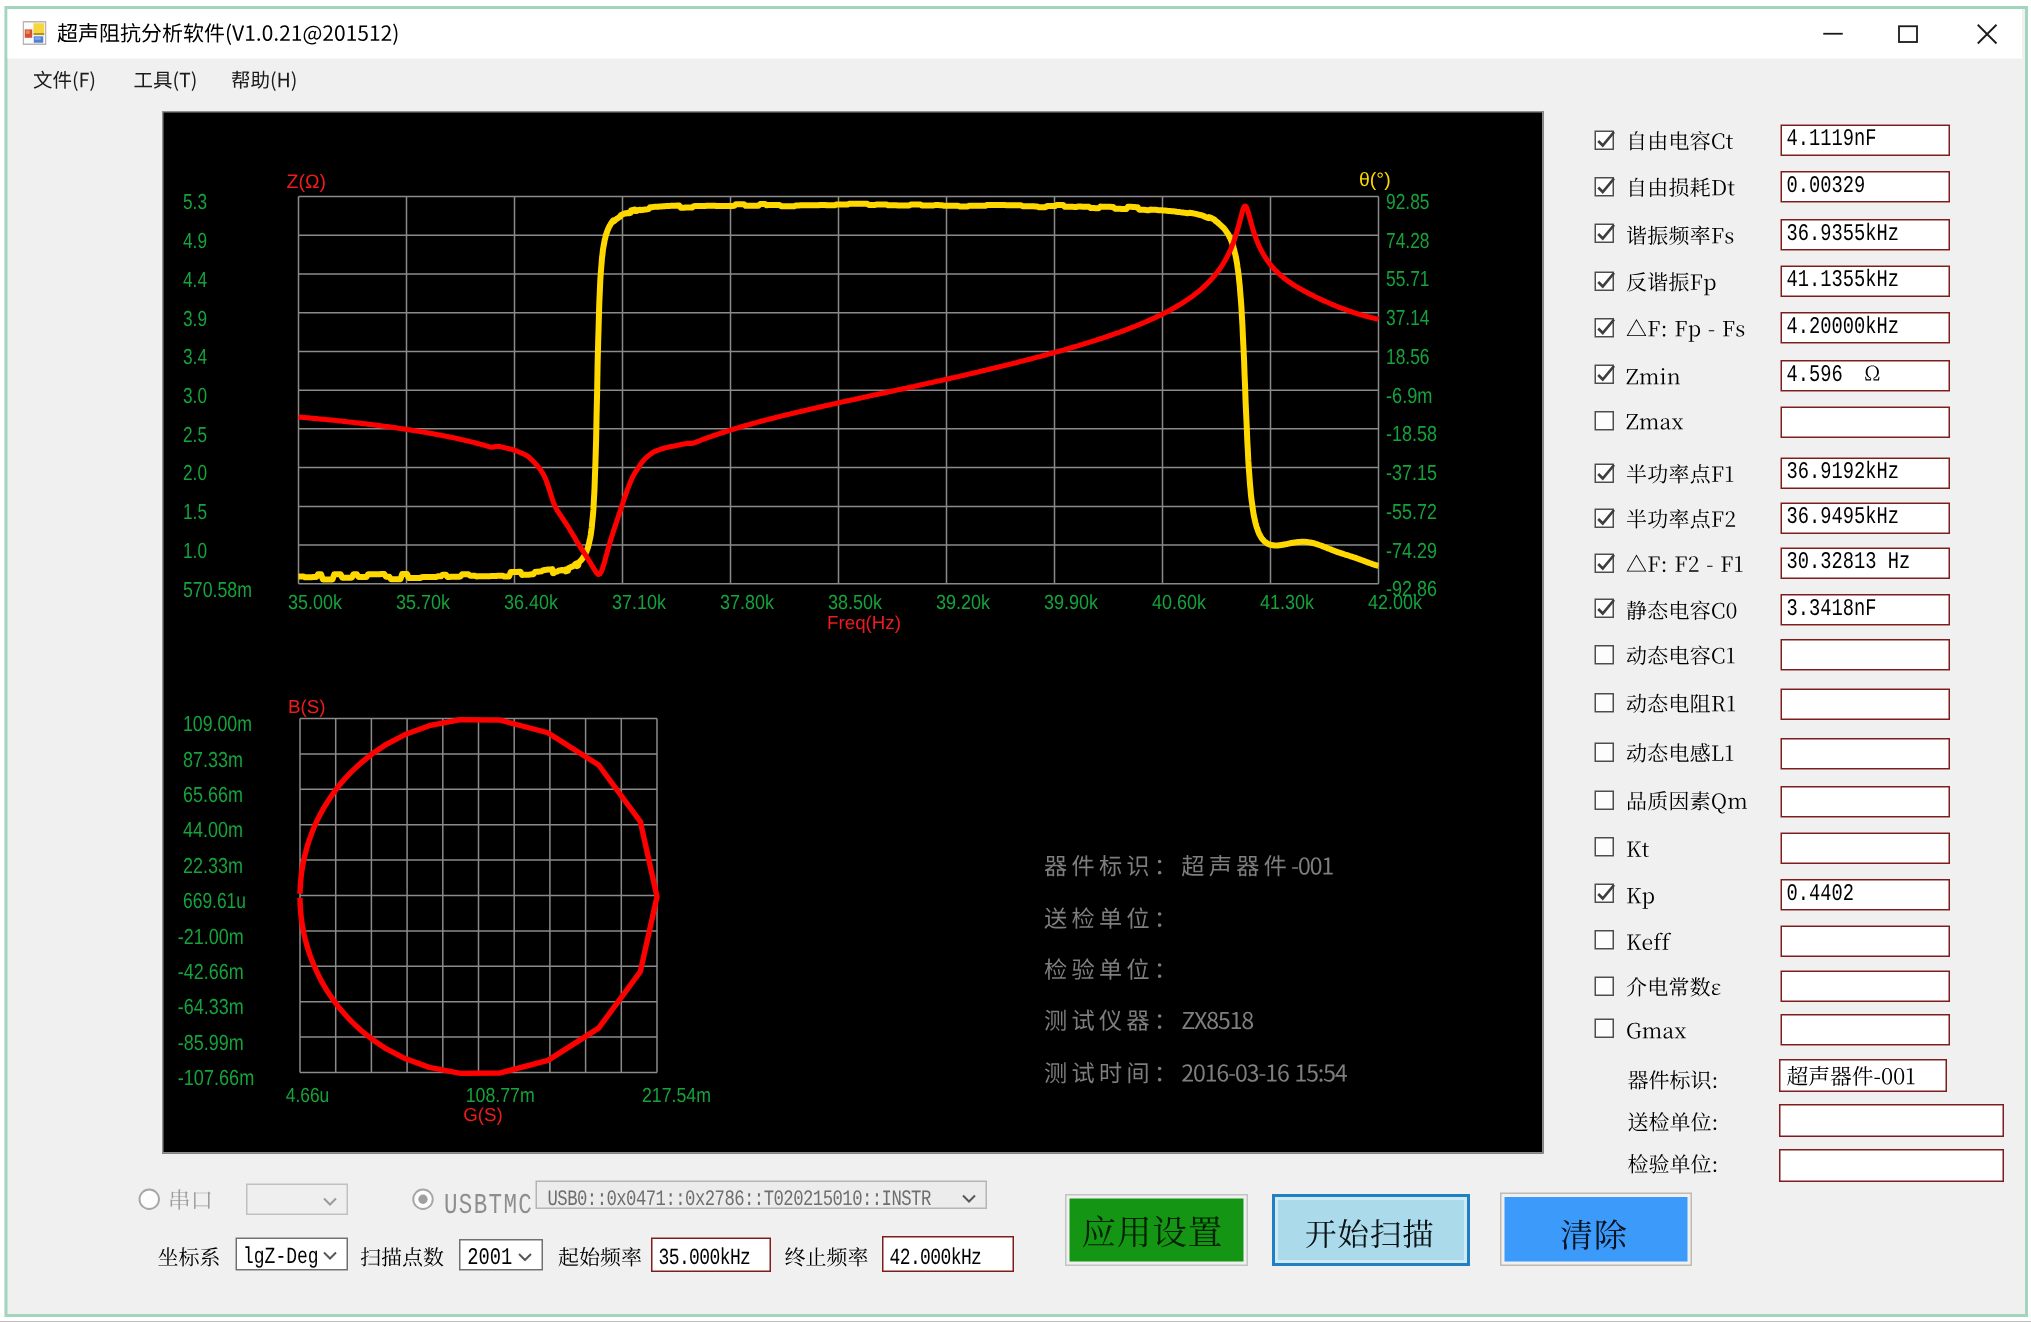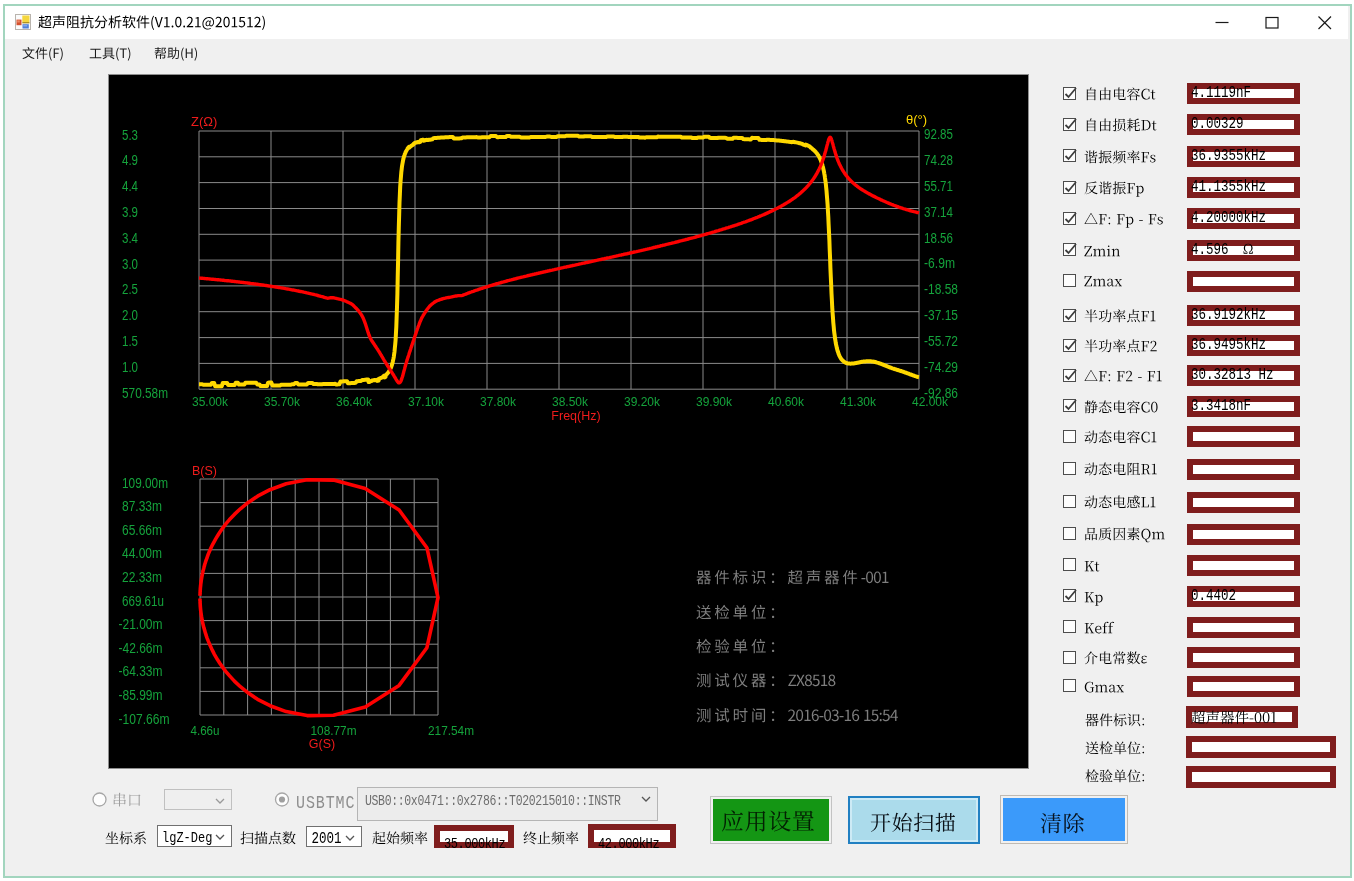"USB0::0x0471::0x2786::T020215010::INSTR" div.abs { height: 34px -> 19px }
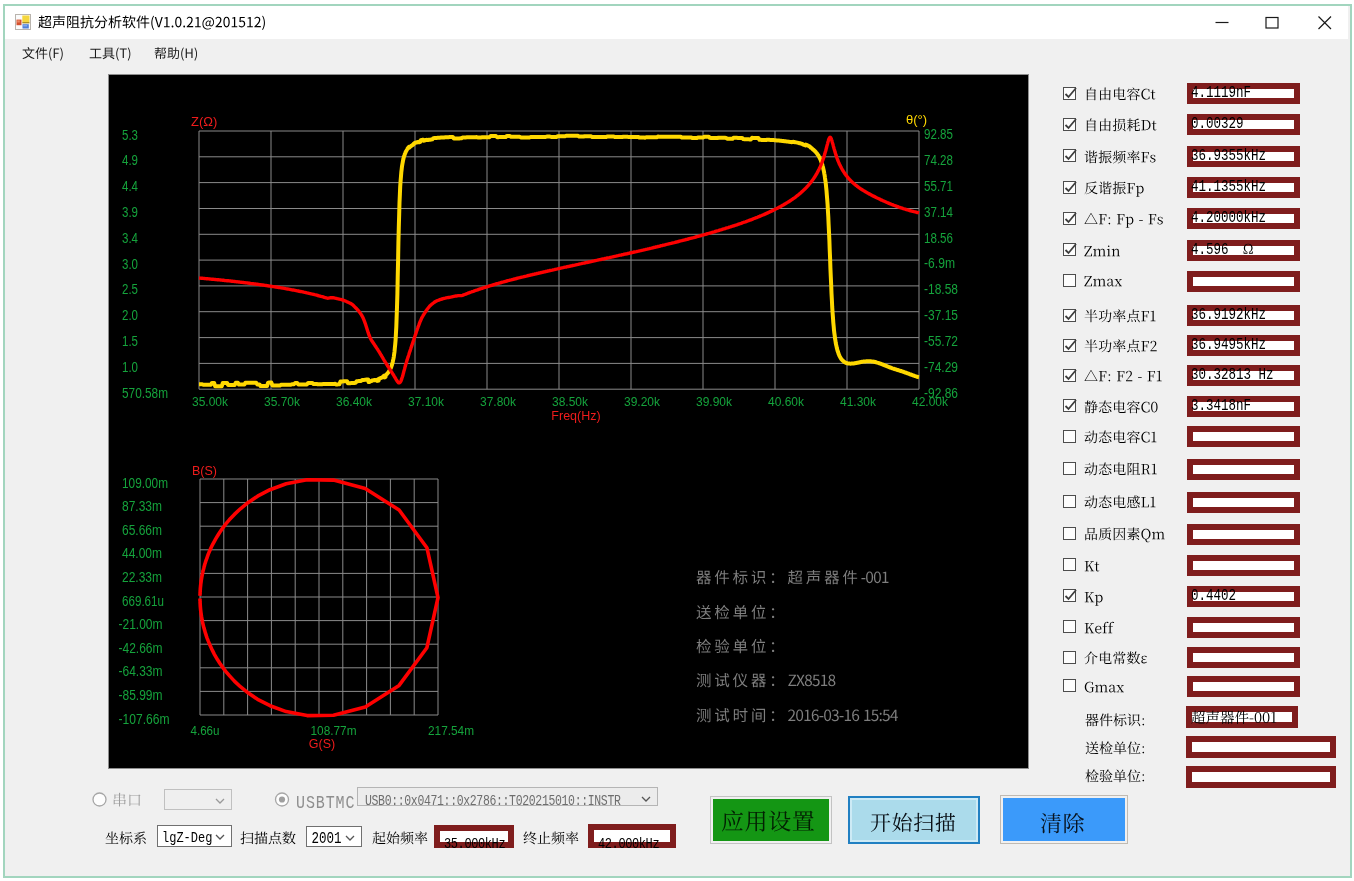"35.000kHz" .tbx { border: 6px solid #7f1d1d -> 1px solid #7f1d1d }
